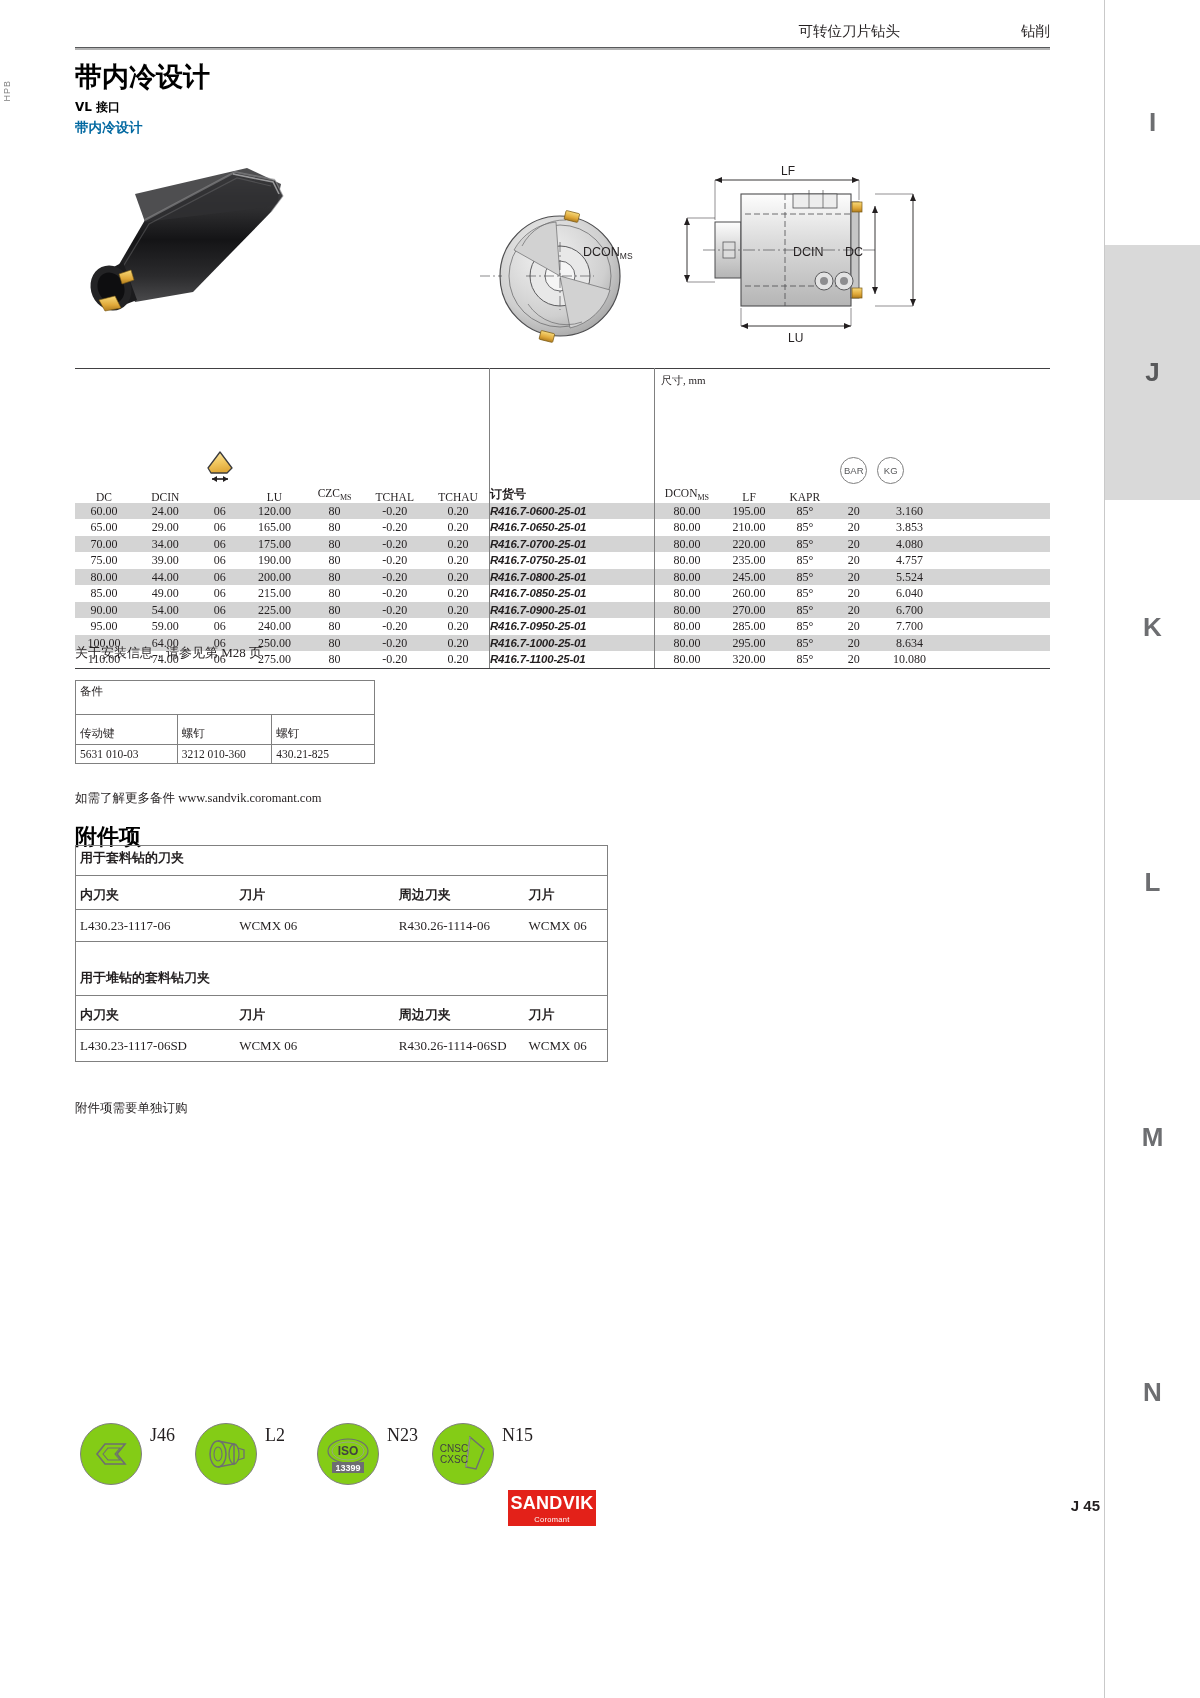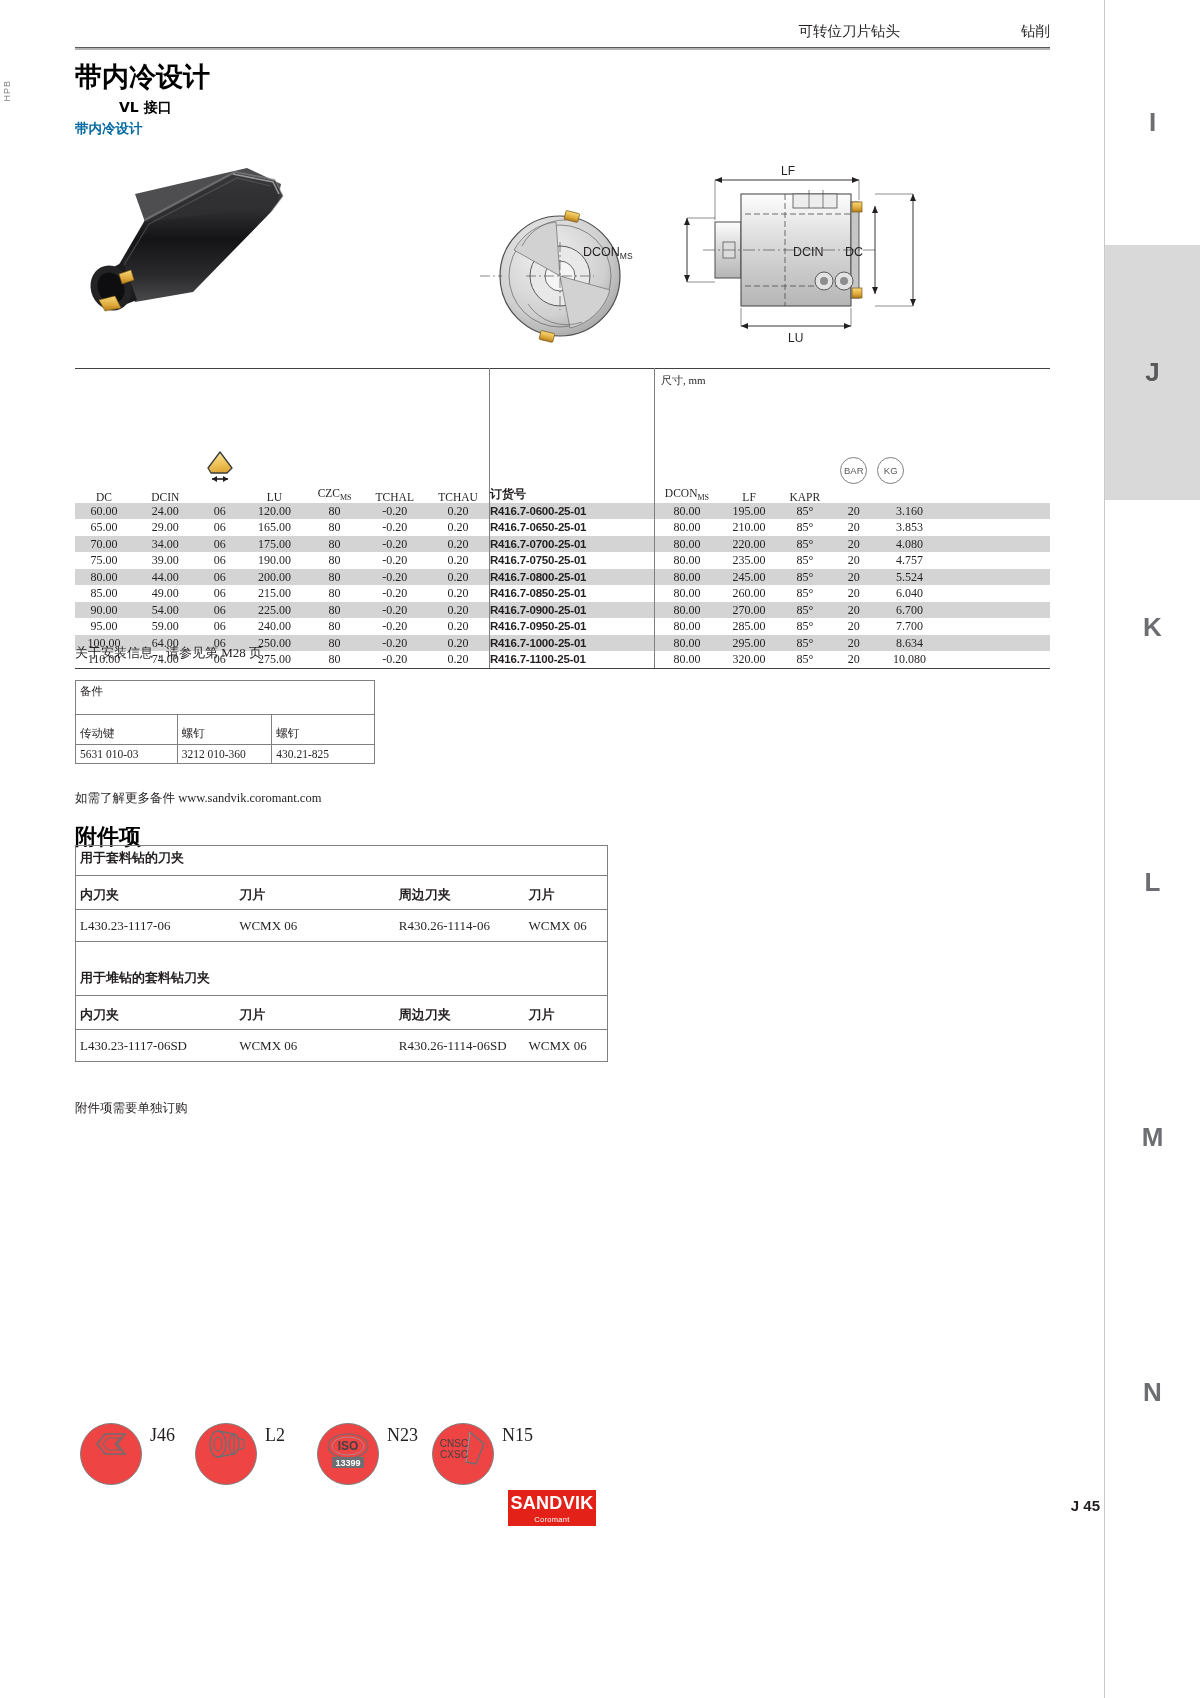"VL 接口" #title-block .t2 { font-size: 14px -> 12px; margin-left: 44px -> none }
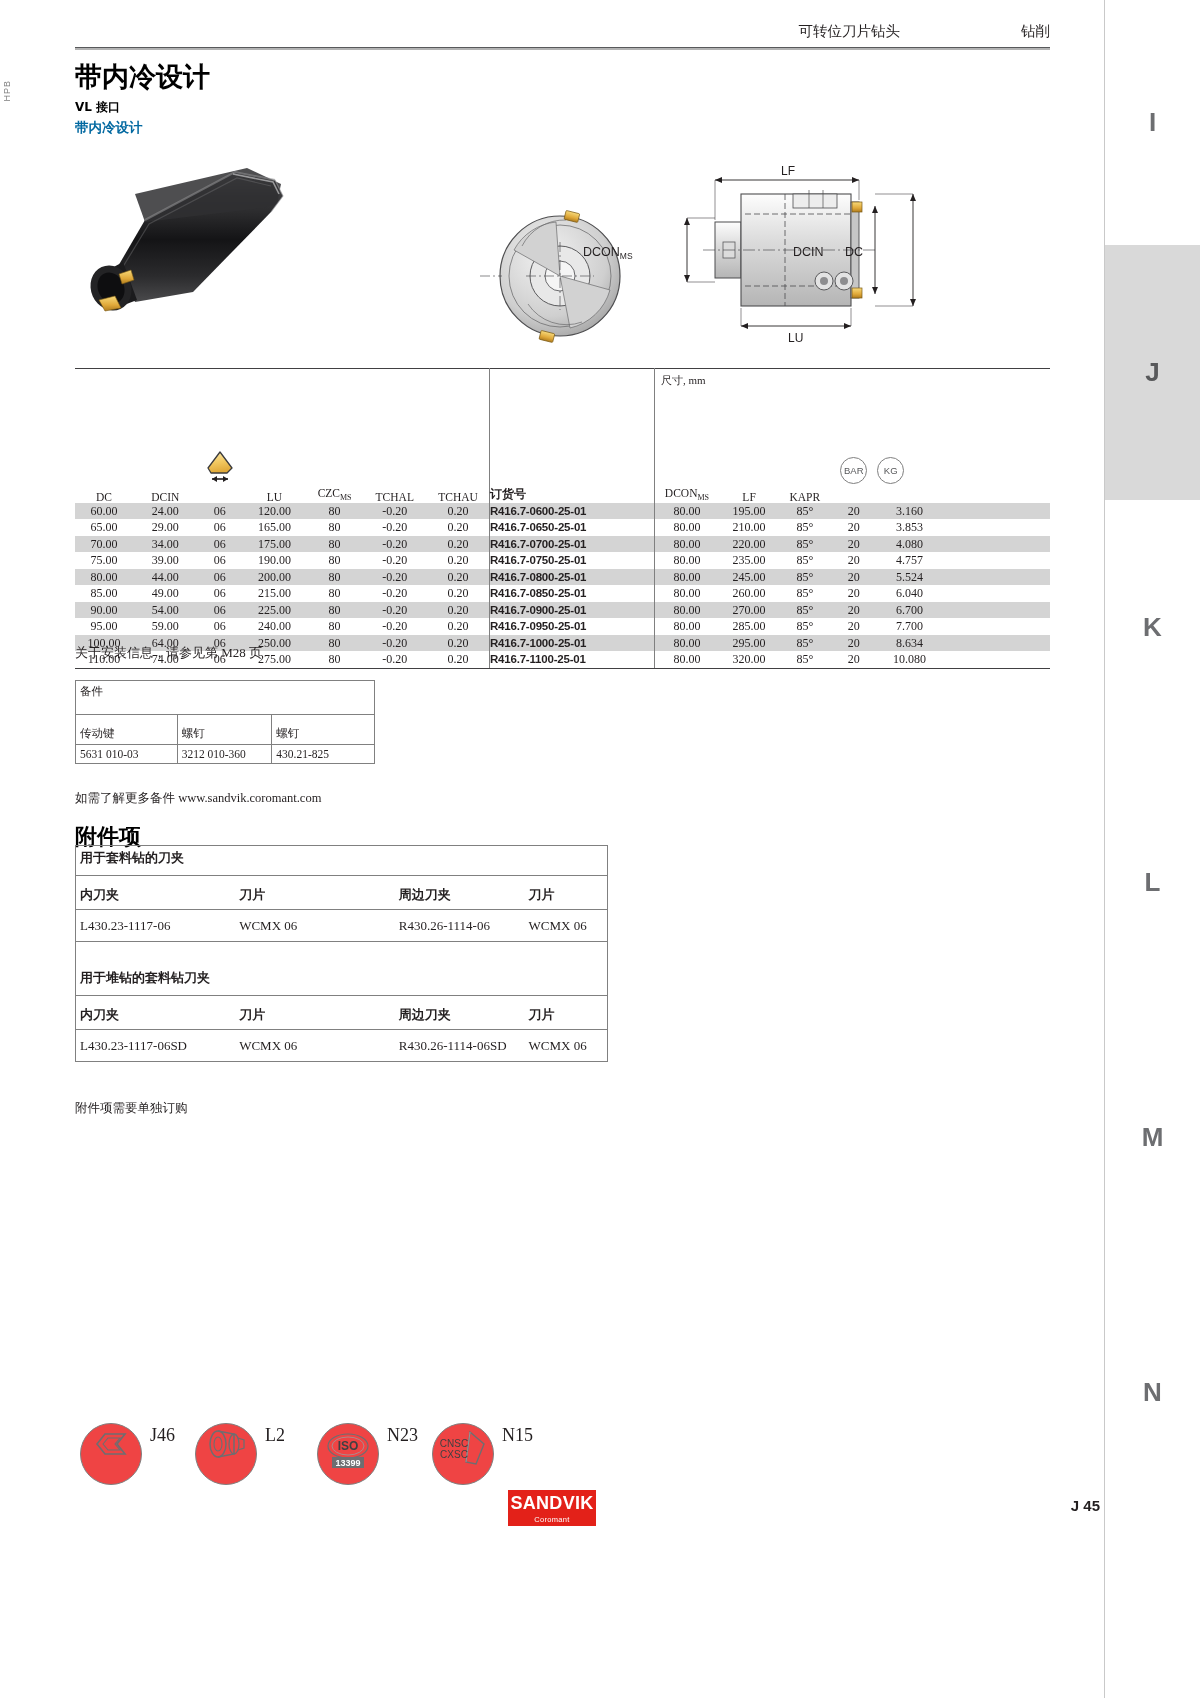"R416.7-0600-25-01" tr.drow td.ord { font-style: none -> italic }
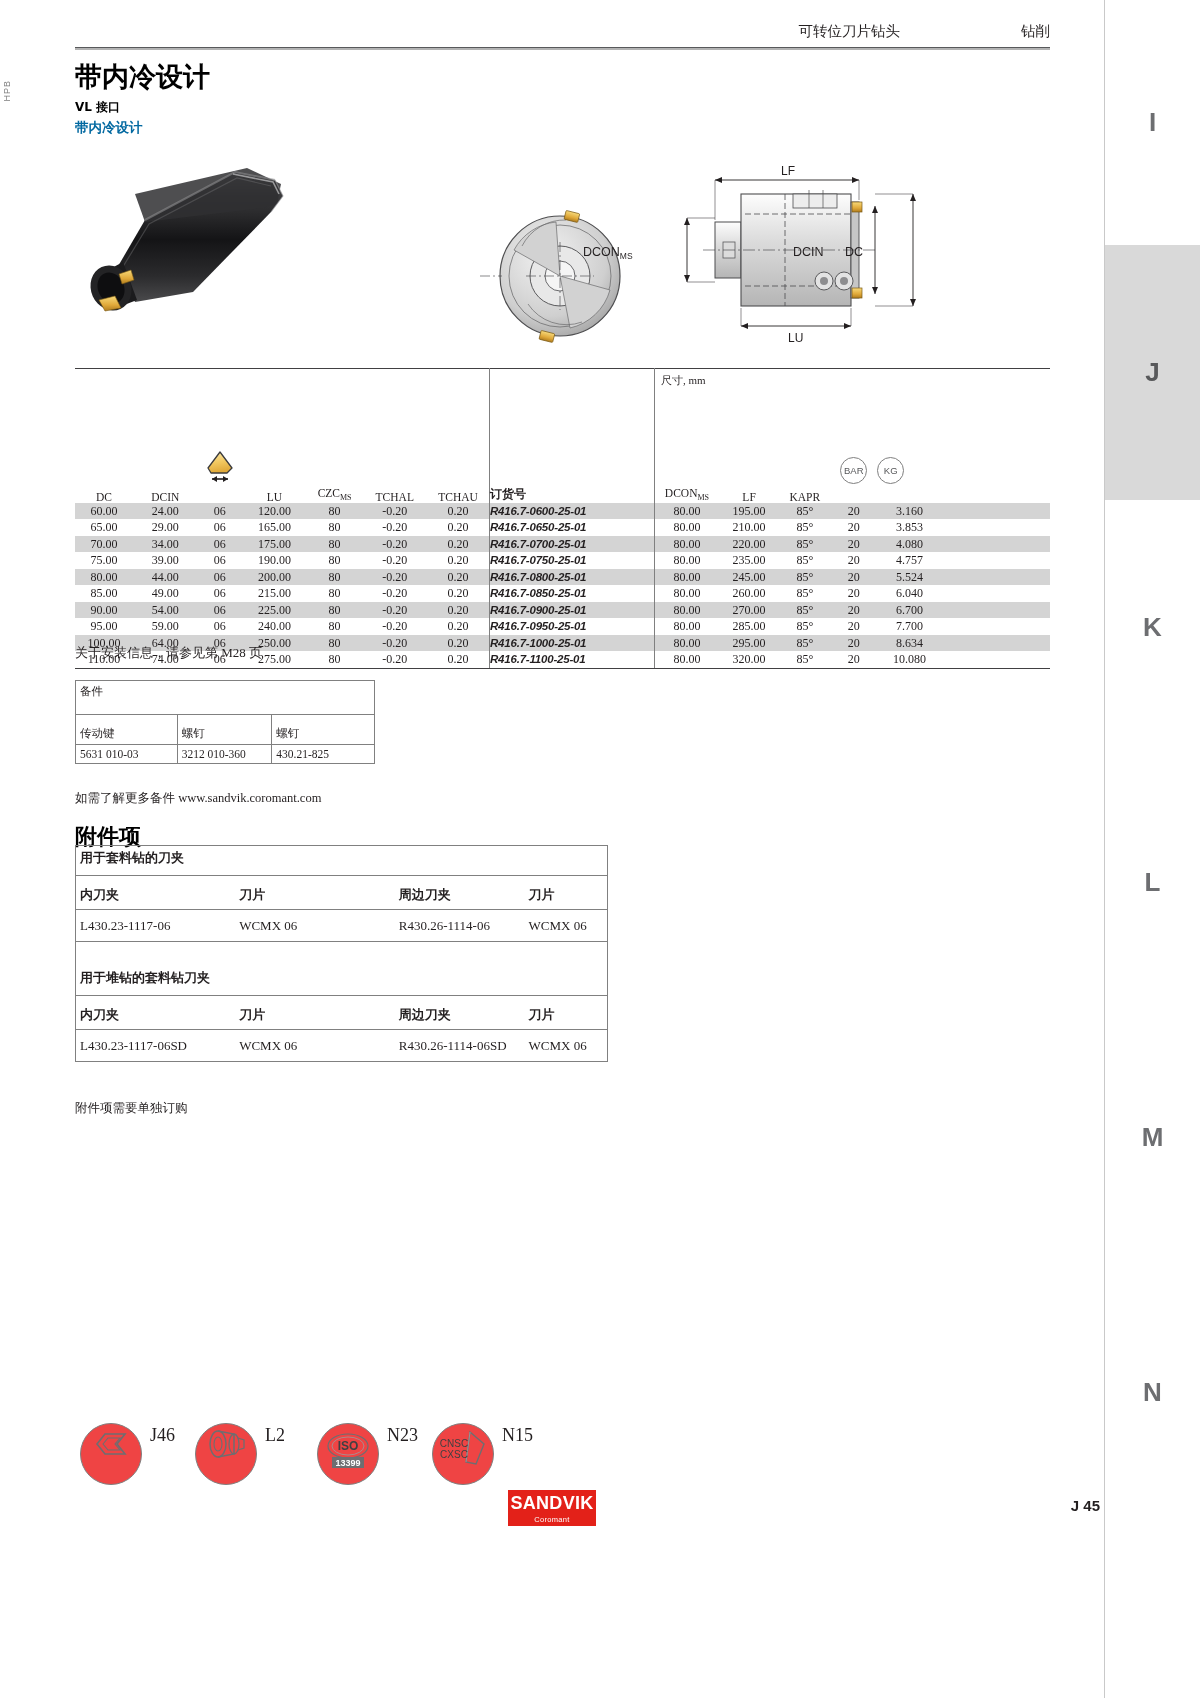"ISO" .bi .ring { align-items: flex-start -> center; background: #ef4444 -> #84cc16 }
